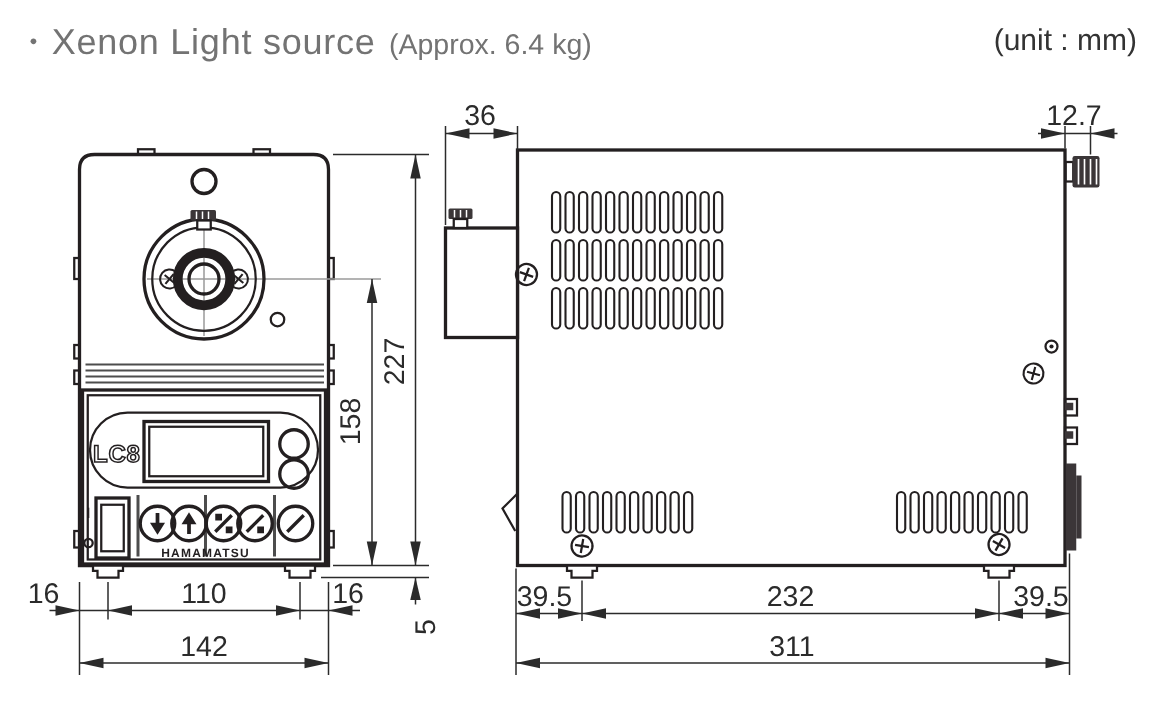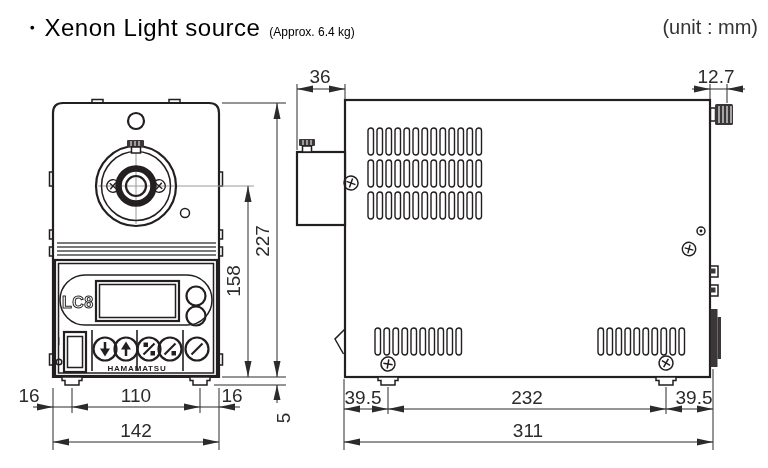"・Xenon Light source" .hdr { color: #000000 -> #737373; left: 20px -> 10px }
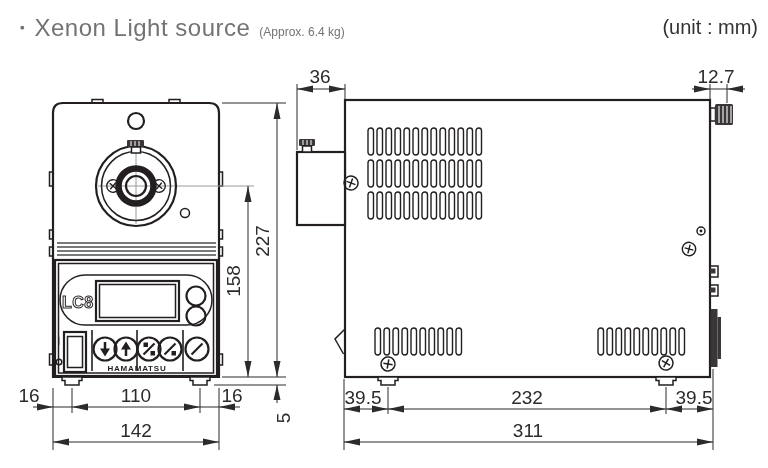"(Approx. 6.4 kg)" .hdr .w { font-size: 12px -> 19px }
